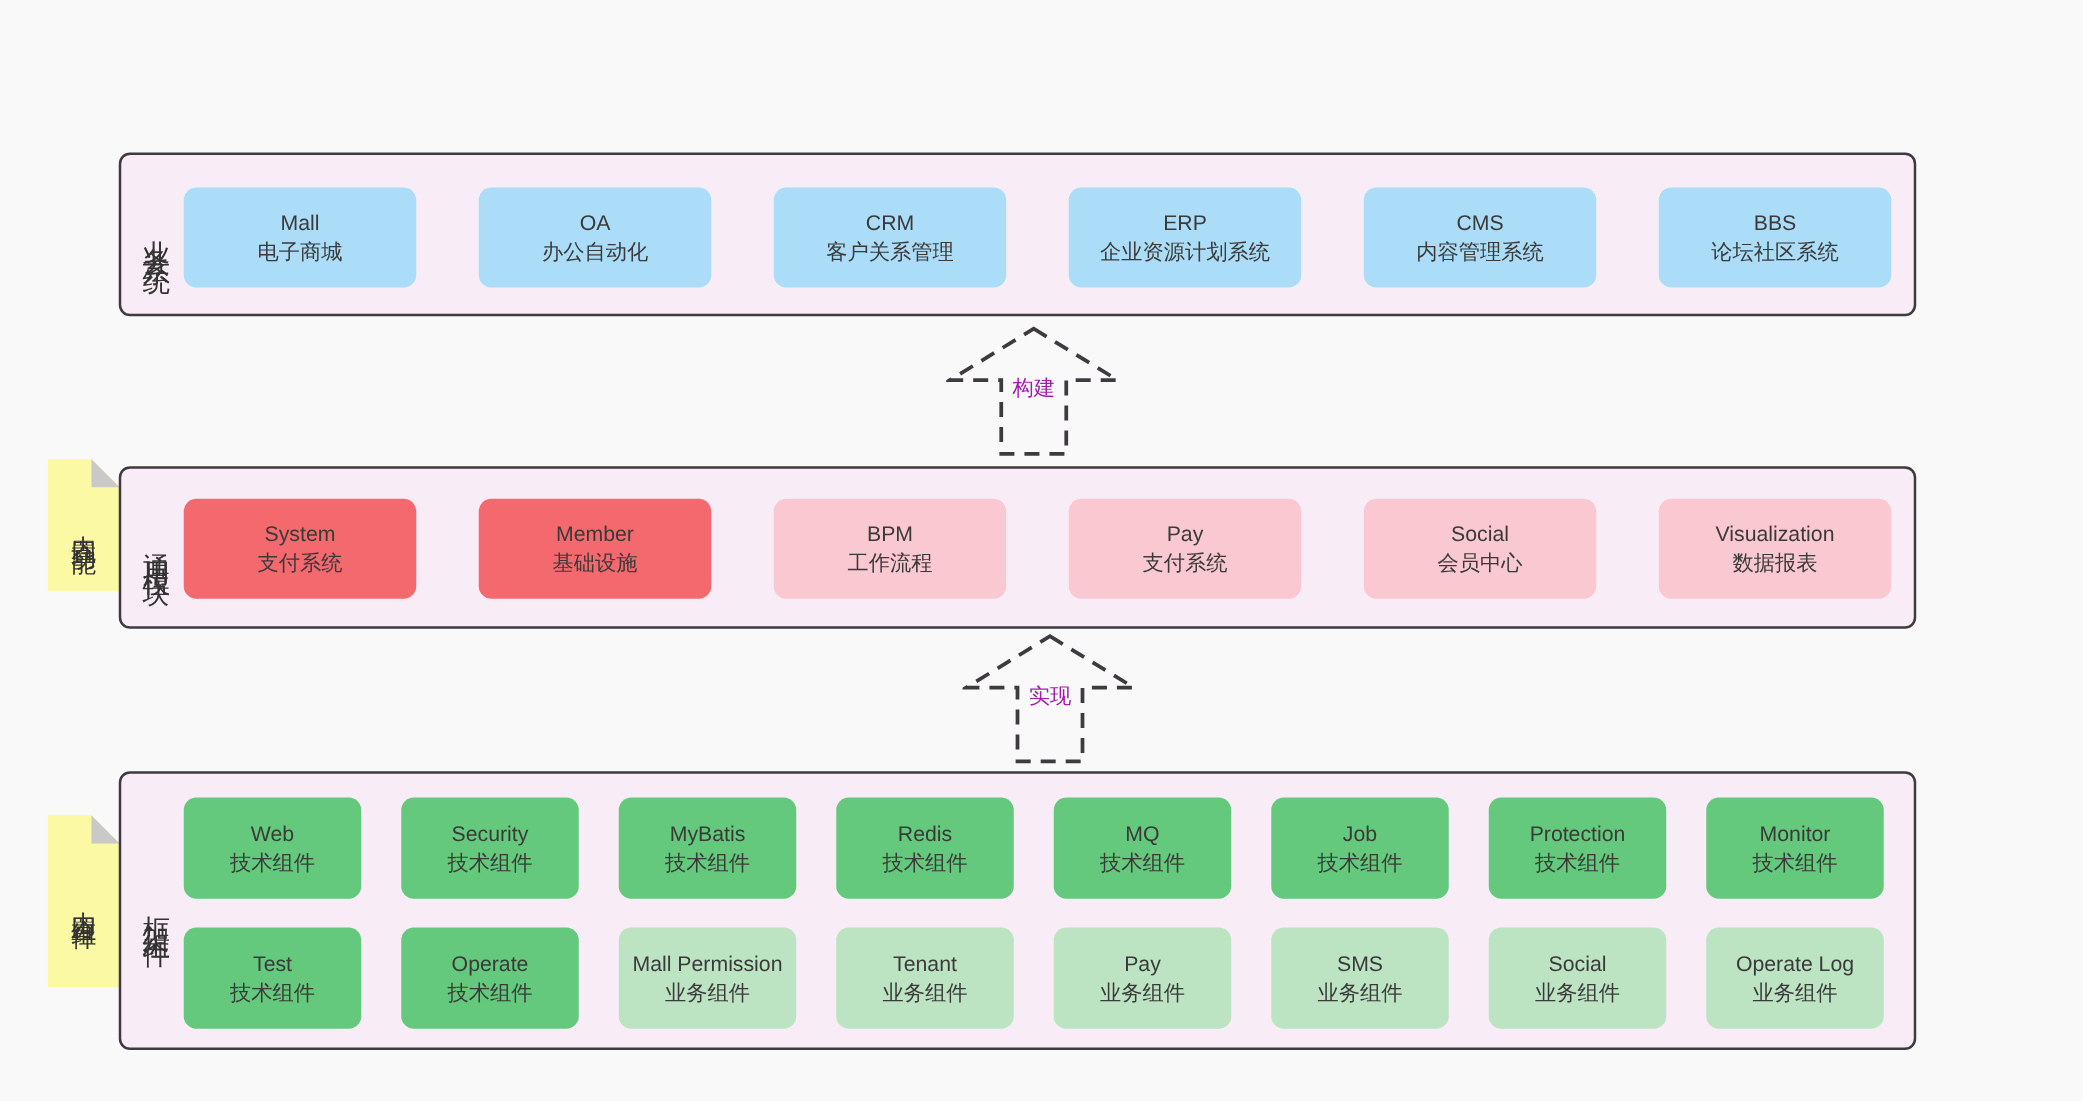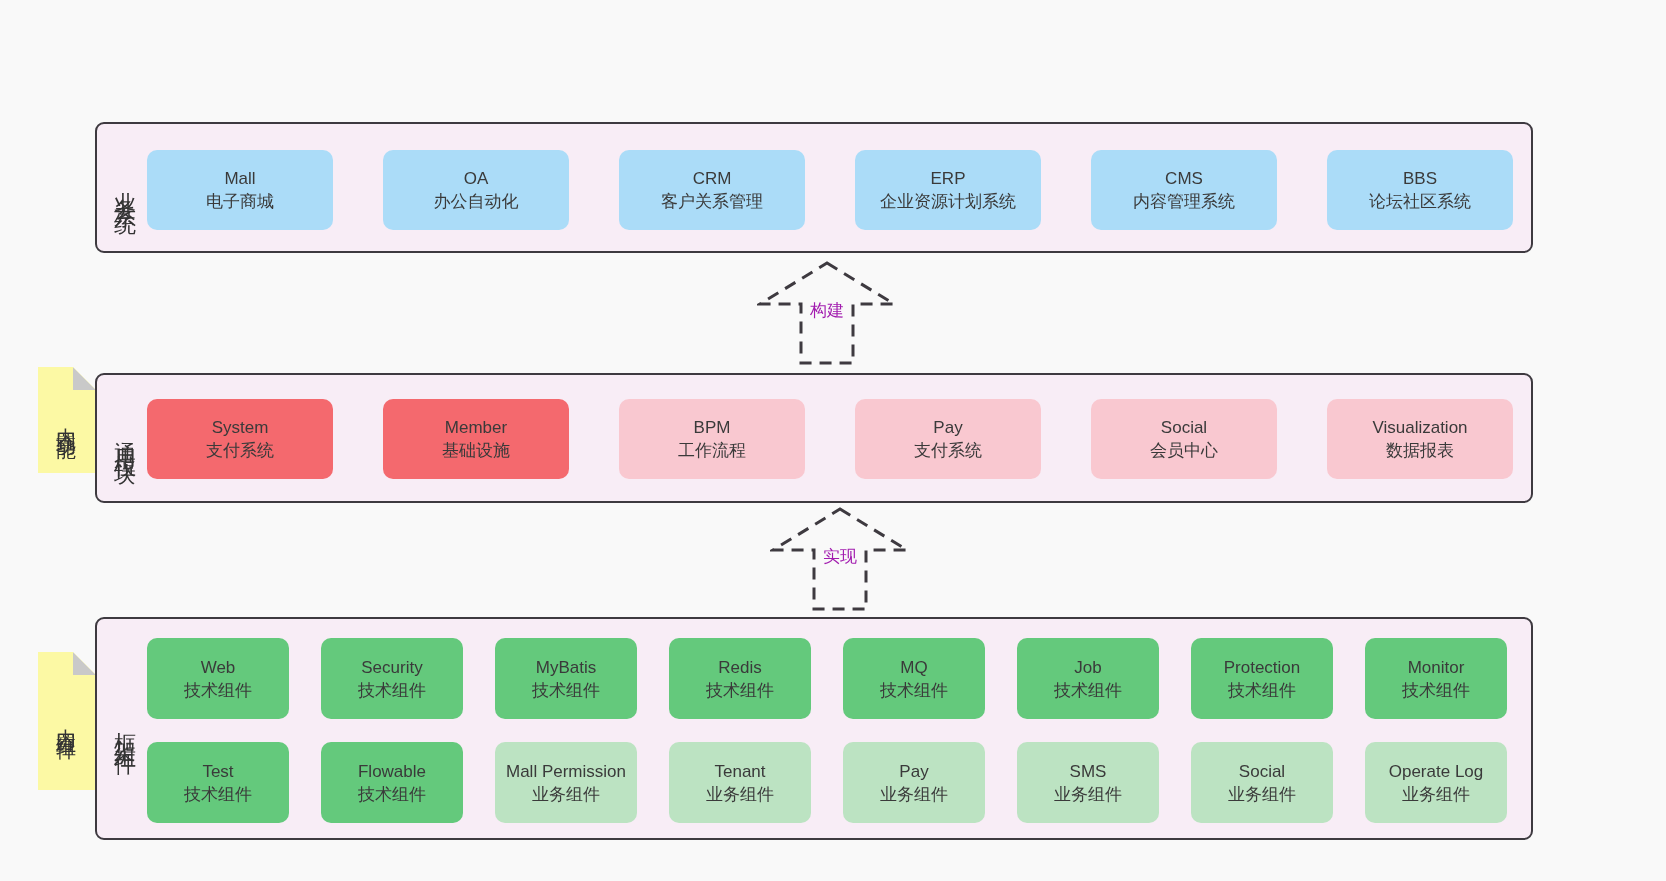"Flowable" span { text: Flowable -> Operate }
